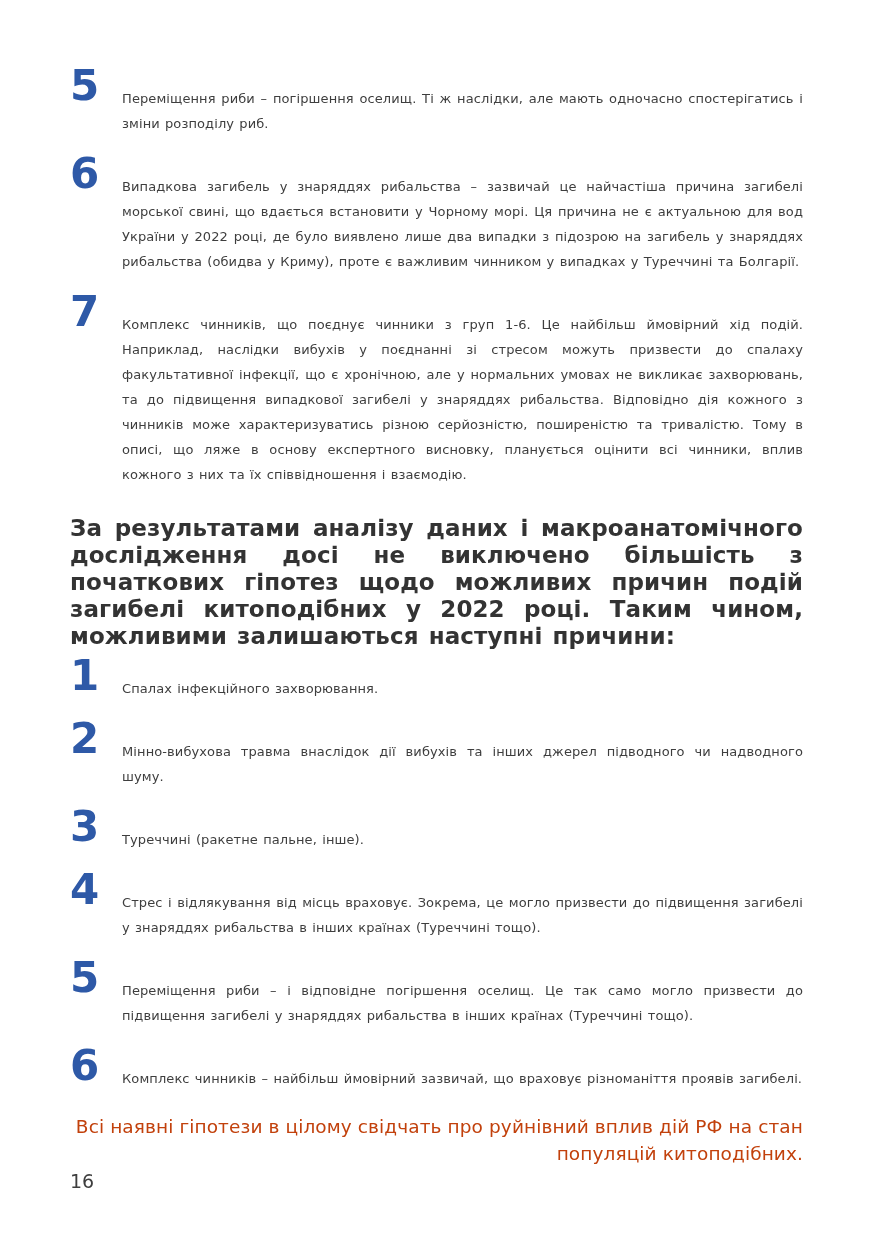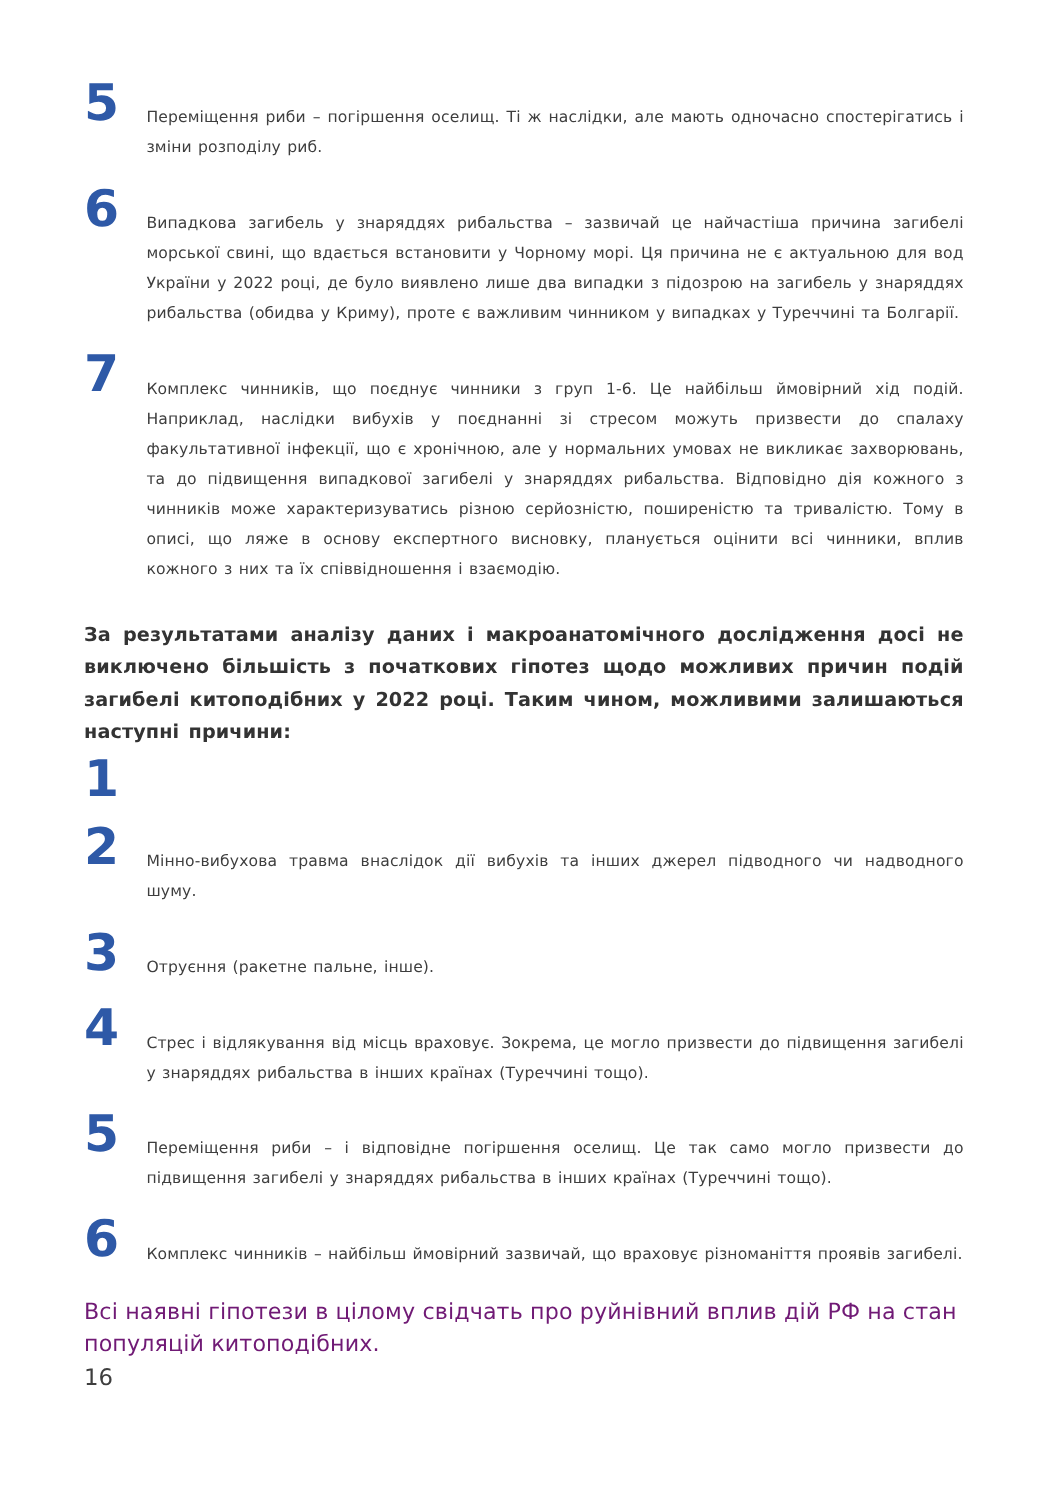"За результатами аналізу даних і" .intro { font-size: 16px -> 23px }
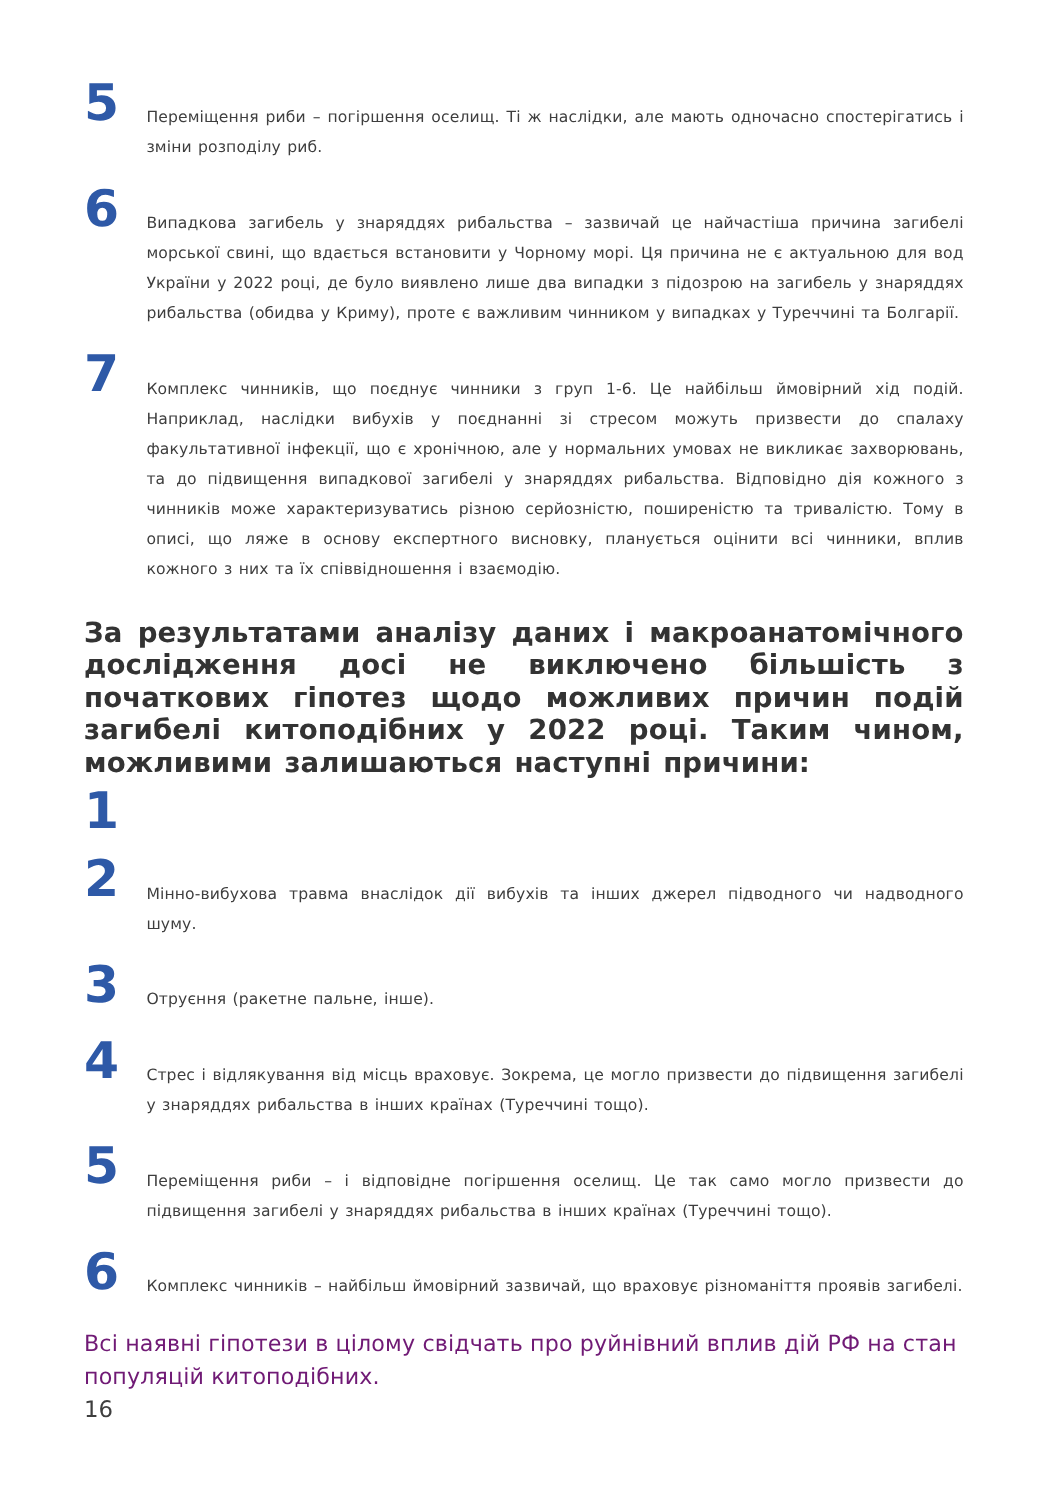"Спалах інфекційного захворювання." div.item-text { html: none -> <div>Спалах інфекційного захворювання.</div> }
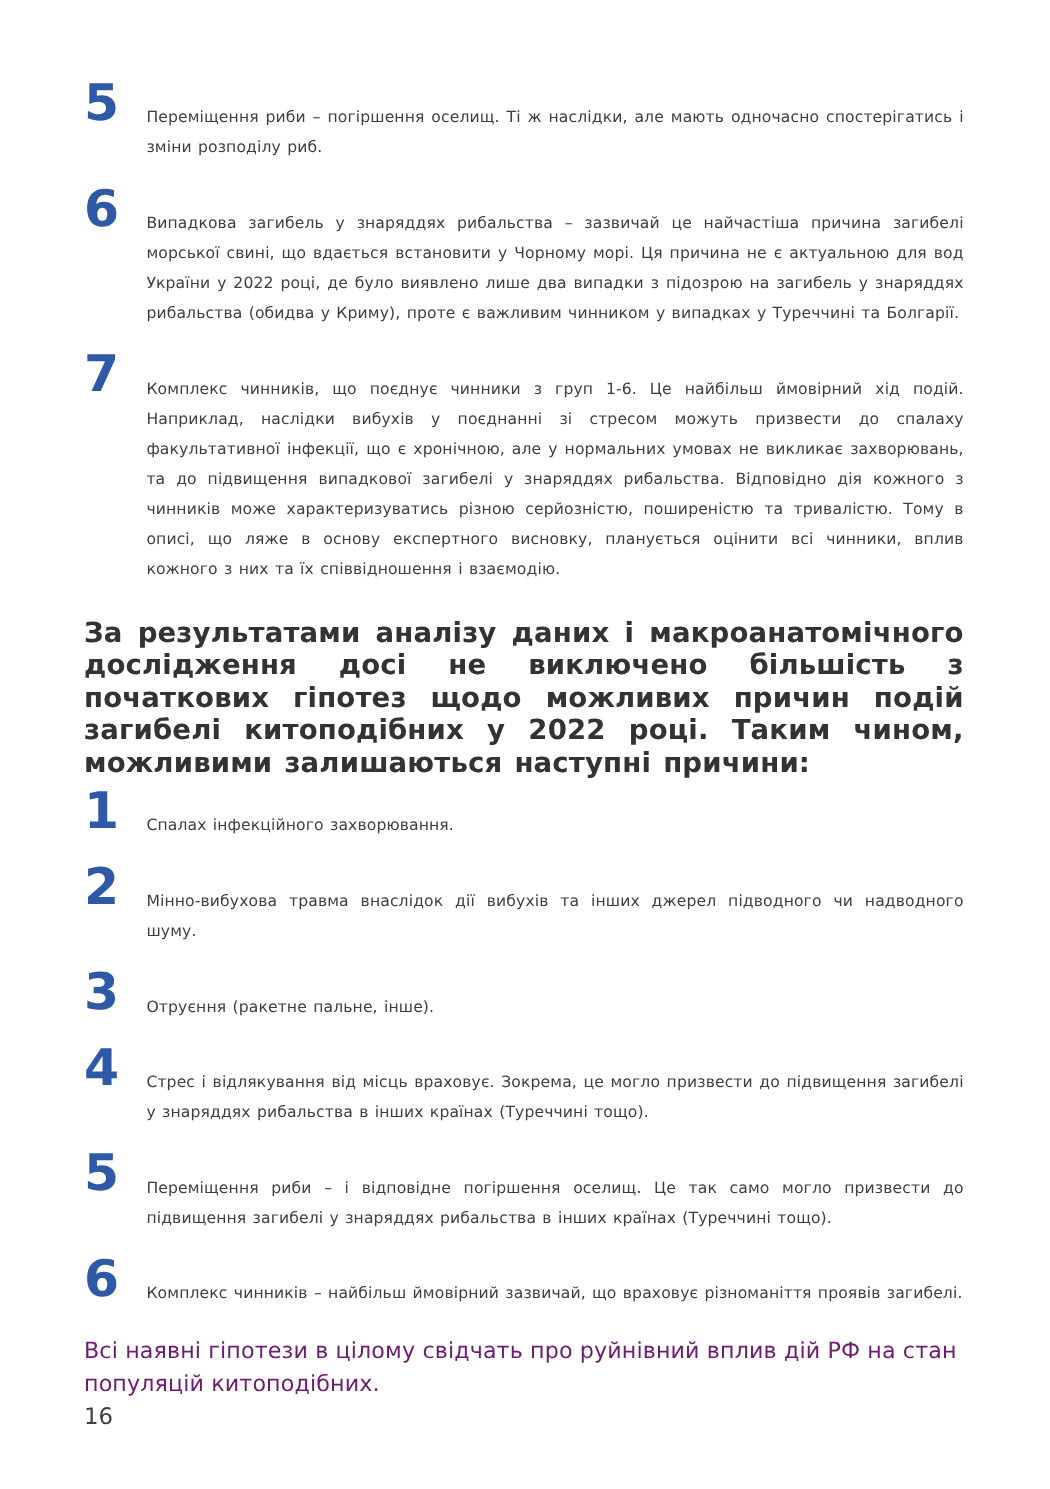"Отруєння (ракетне пальне, інше)." div.item-text { text: Отруєння -> Туреччині }
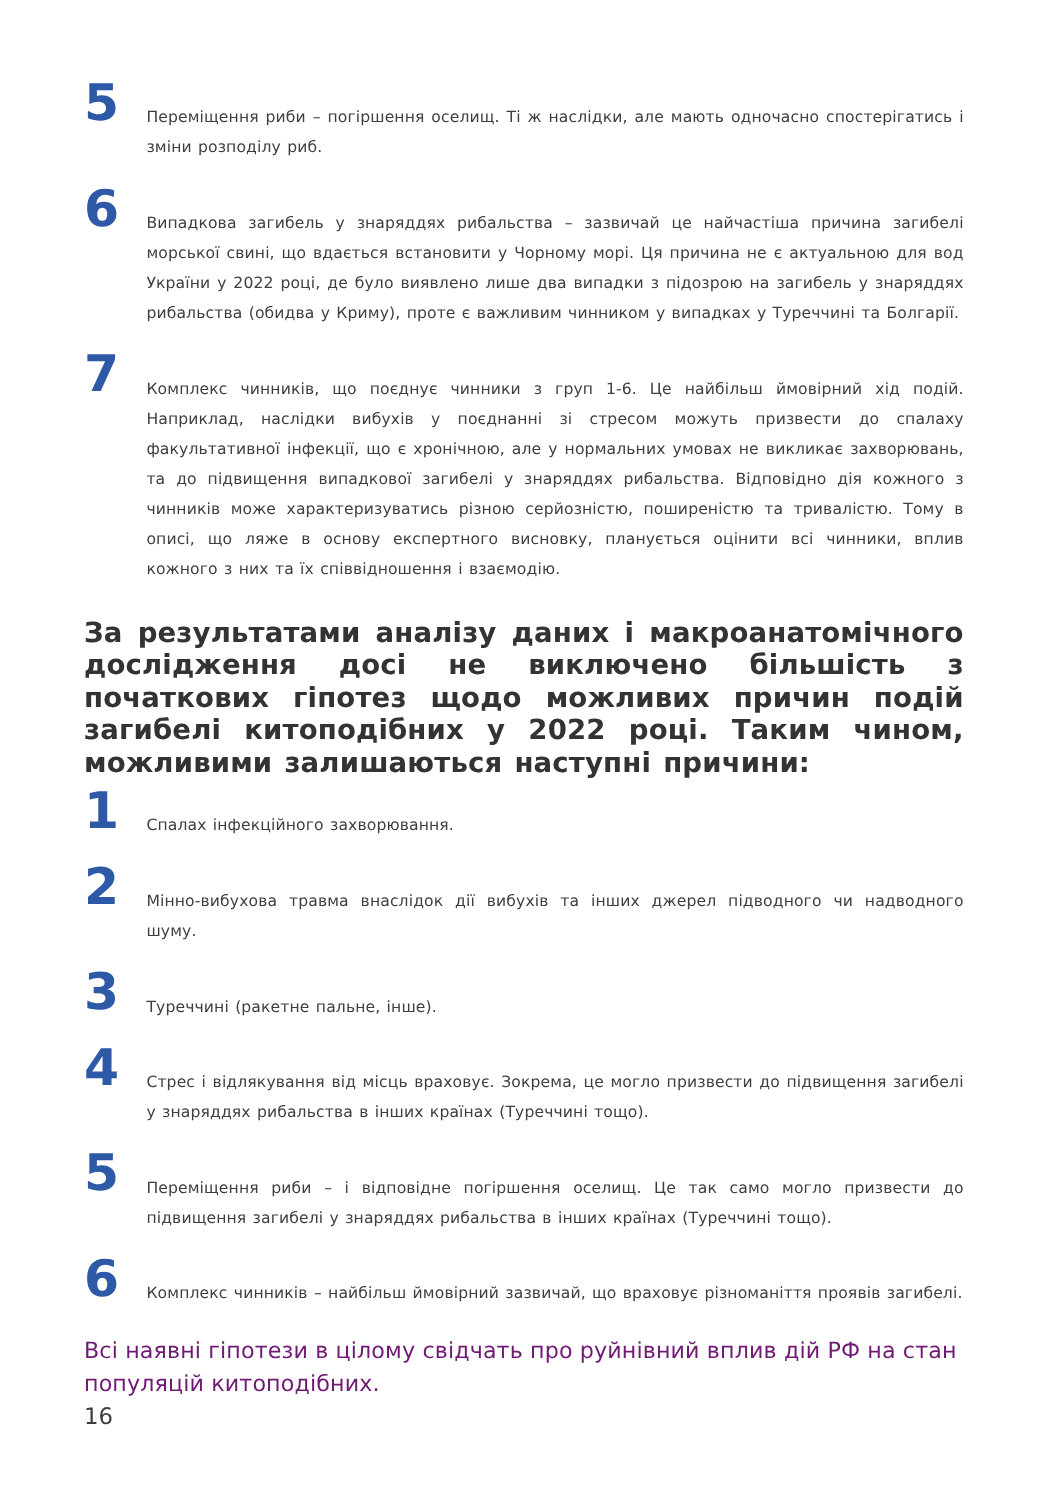"Всі наявні гіпотези в цілому" .closing { color: #701a75 -> #c2410c; text-align: left -> right }
